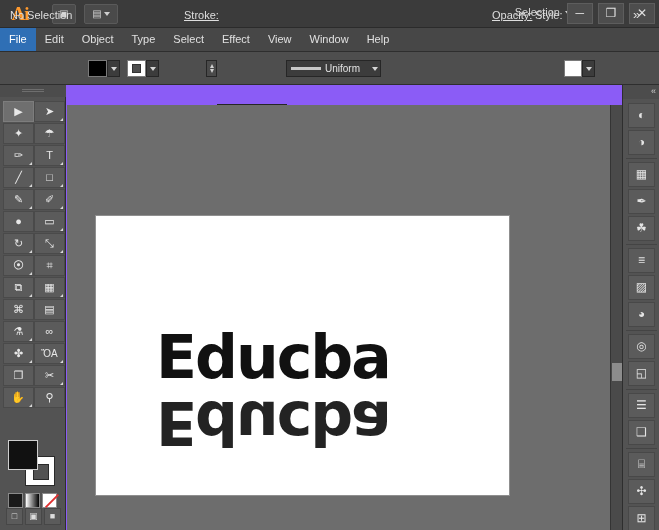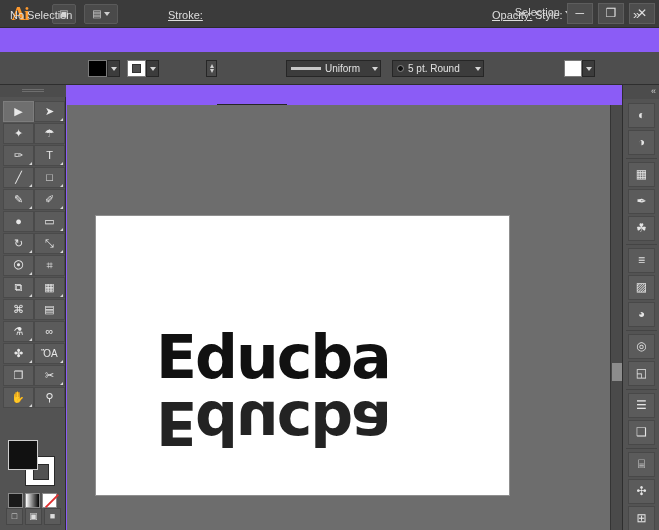"Stroke:" div.cb-link { left: 168px -> 184px }
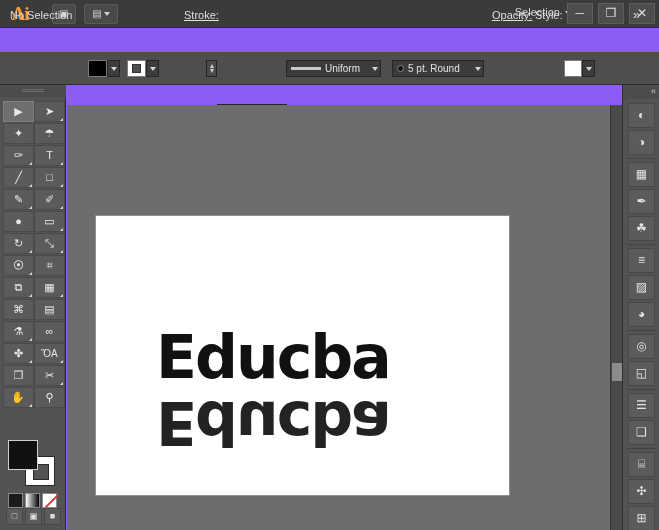"File Edit Object Type Select" div.menubar { html: none -> <div> <span>File</span><span>Edit</span><span>Object</span><span>Type</span><span>Select</span><span>Effect</span><span>View</span><span>Window</span><span>Help</span> </div> }
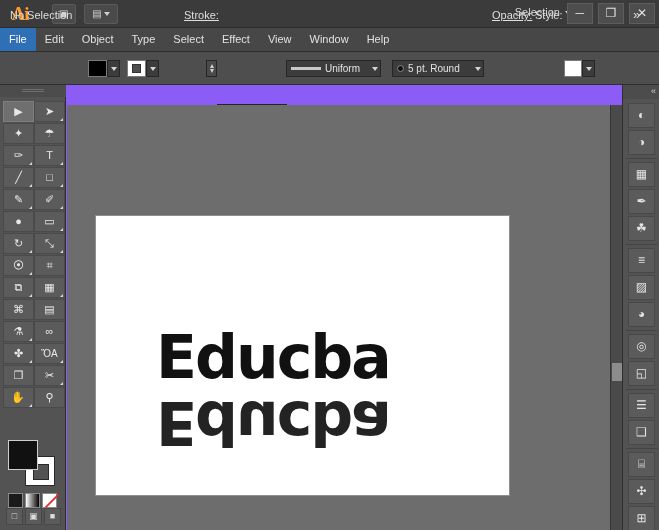"5 pt. Round" div.combo { html: <div> <span></span><span>5 pt. Round</span> <span></span> </div> -> none }
